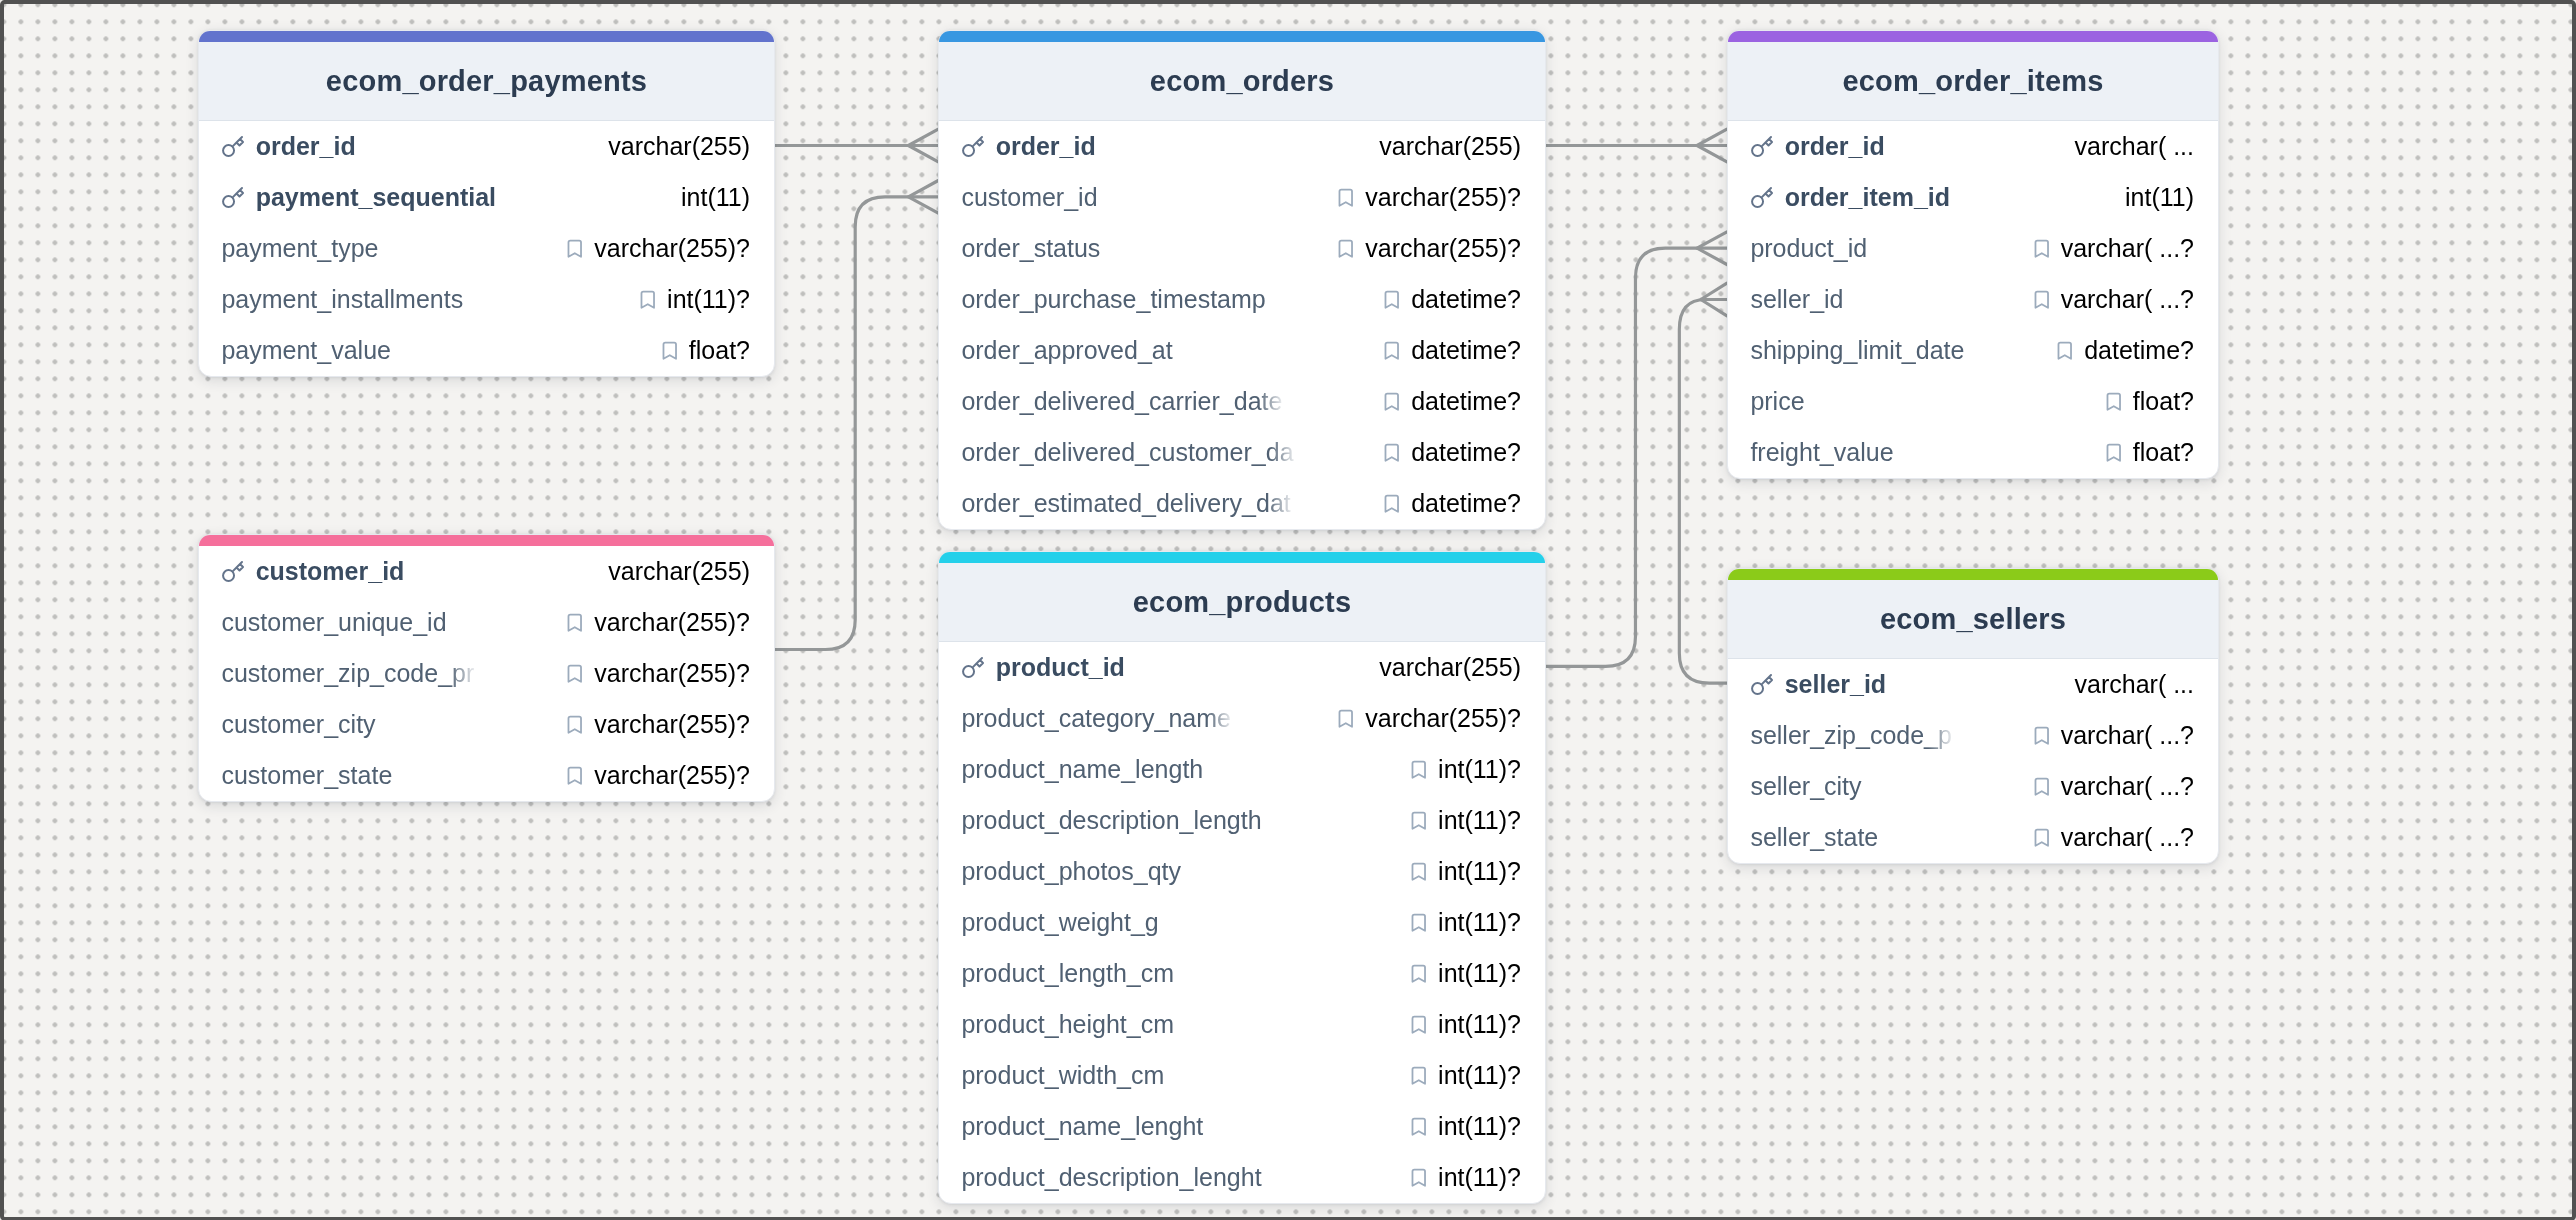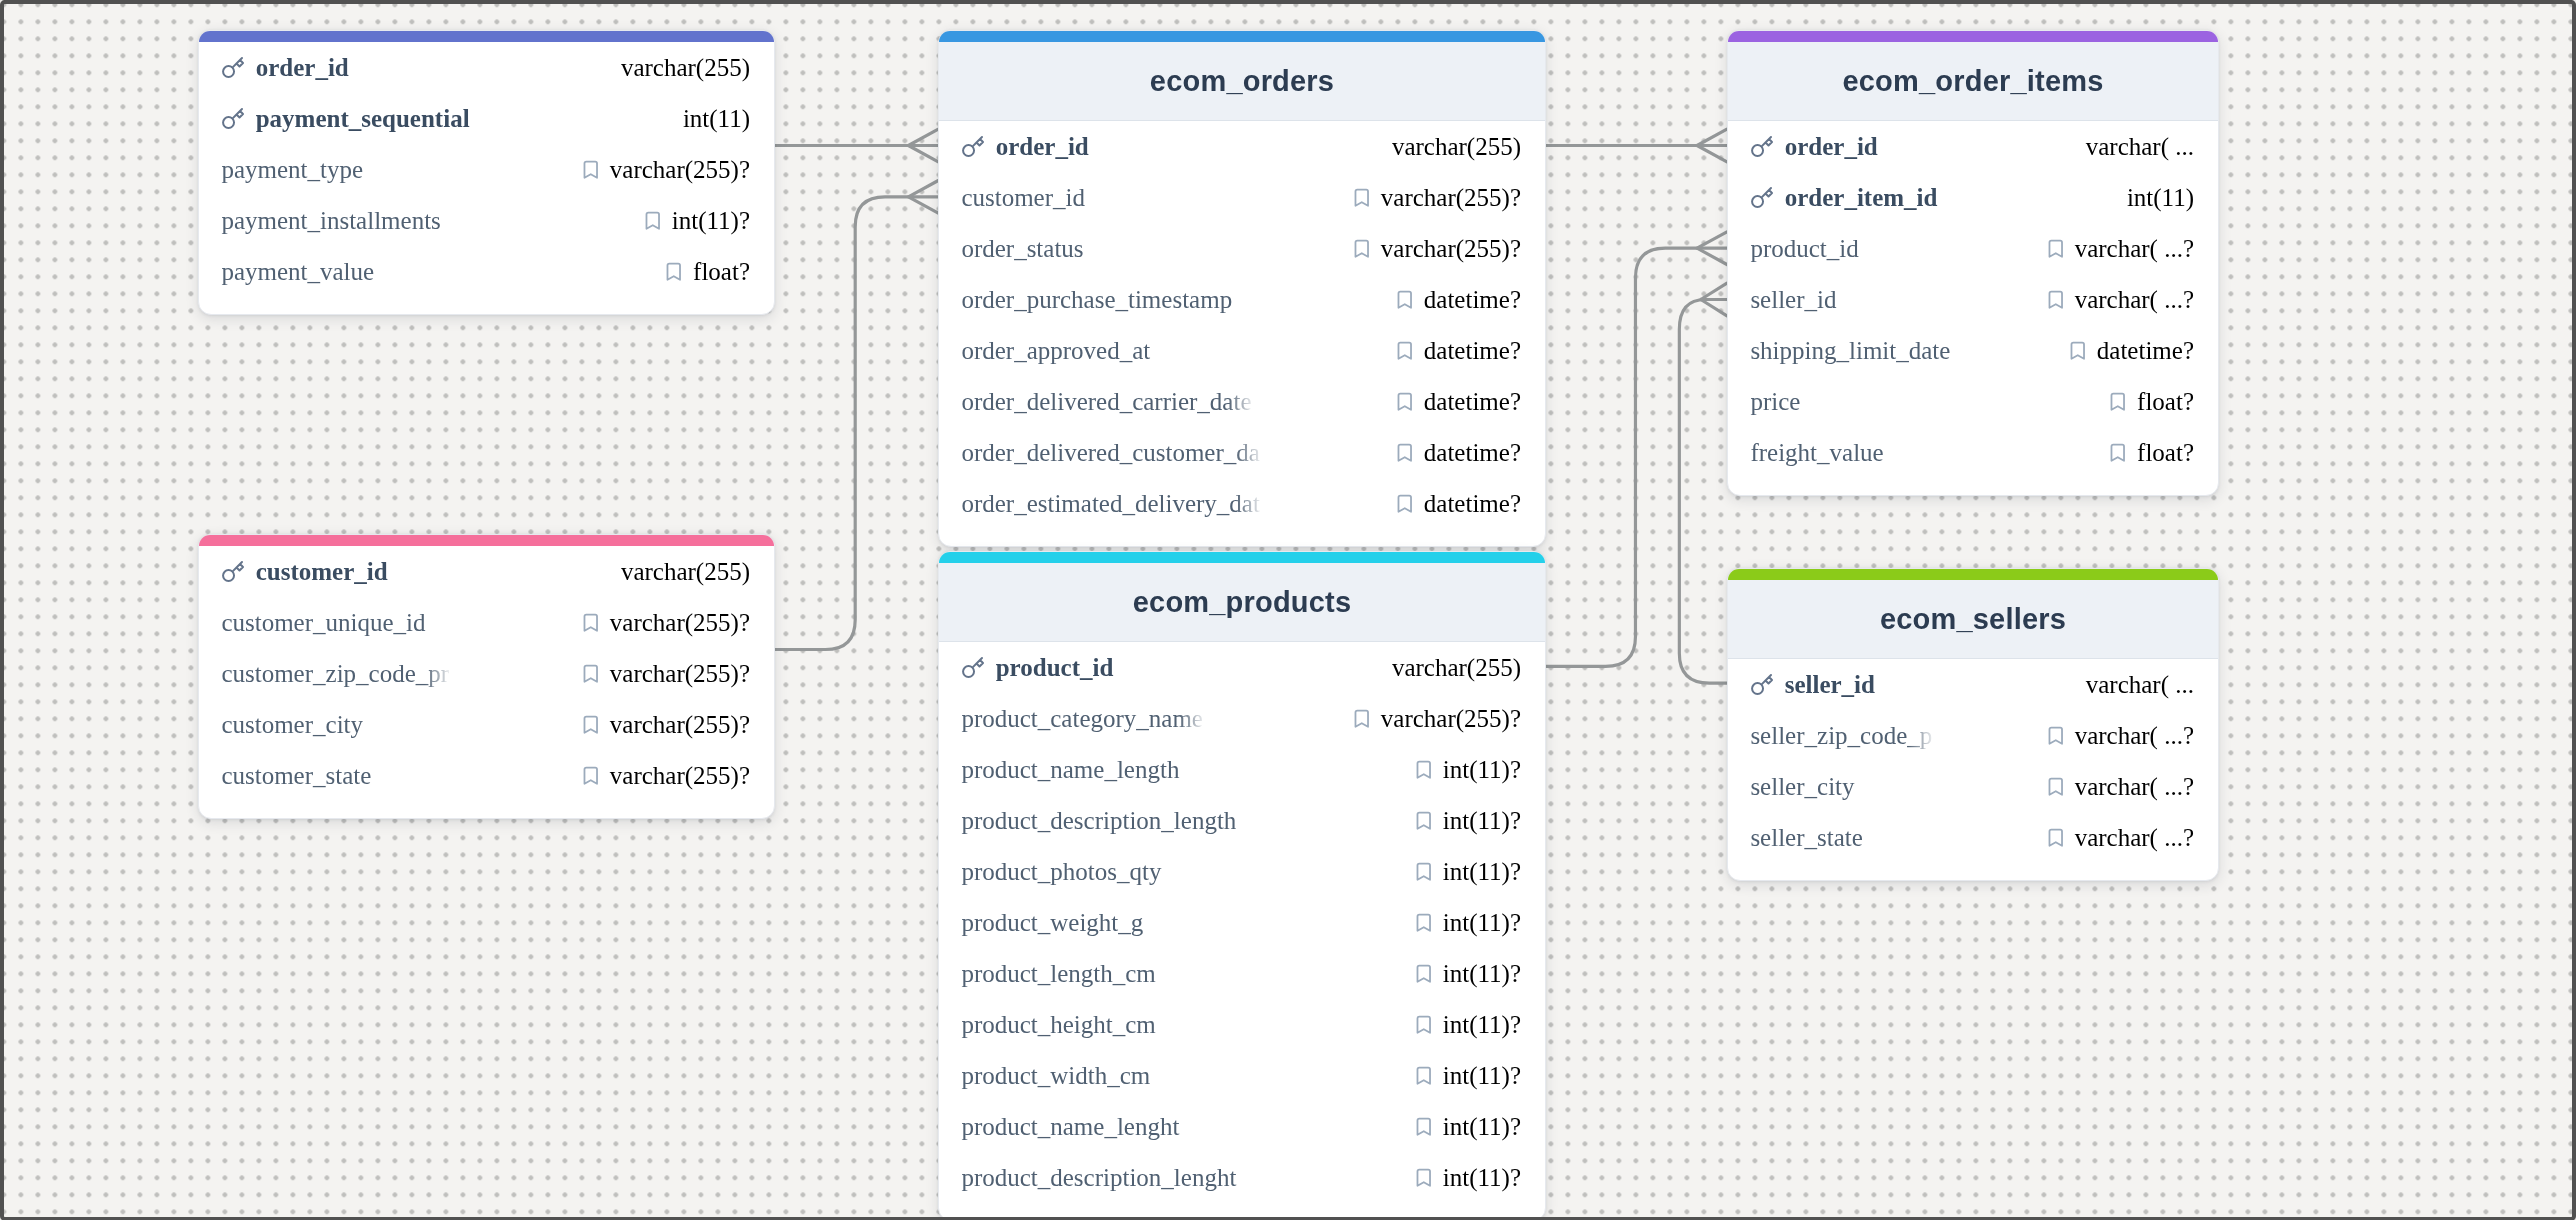"ecom_order_payments" div.ttl { html: none -> <div>ecom_order_payments</div> }
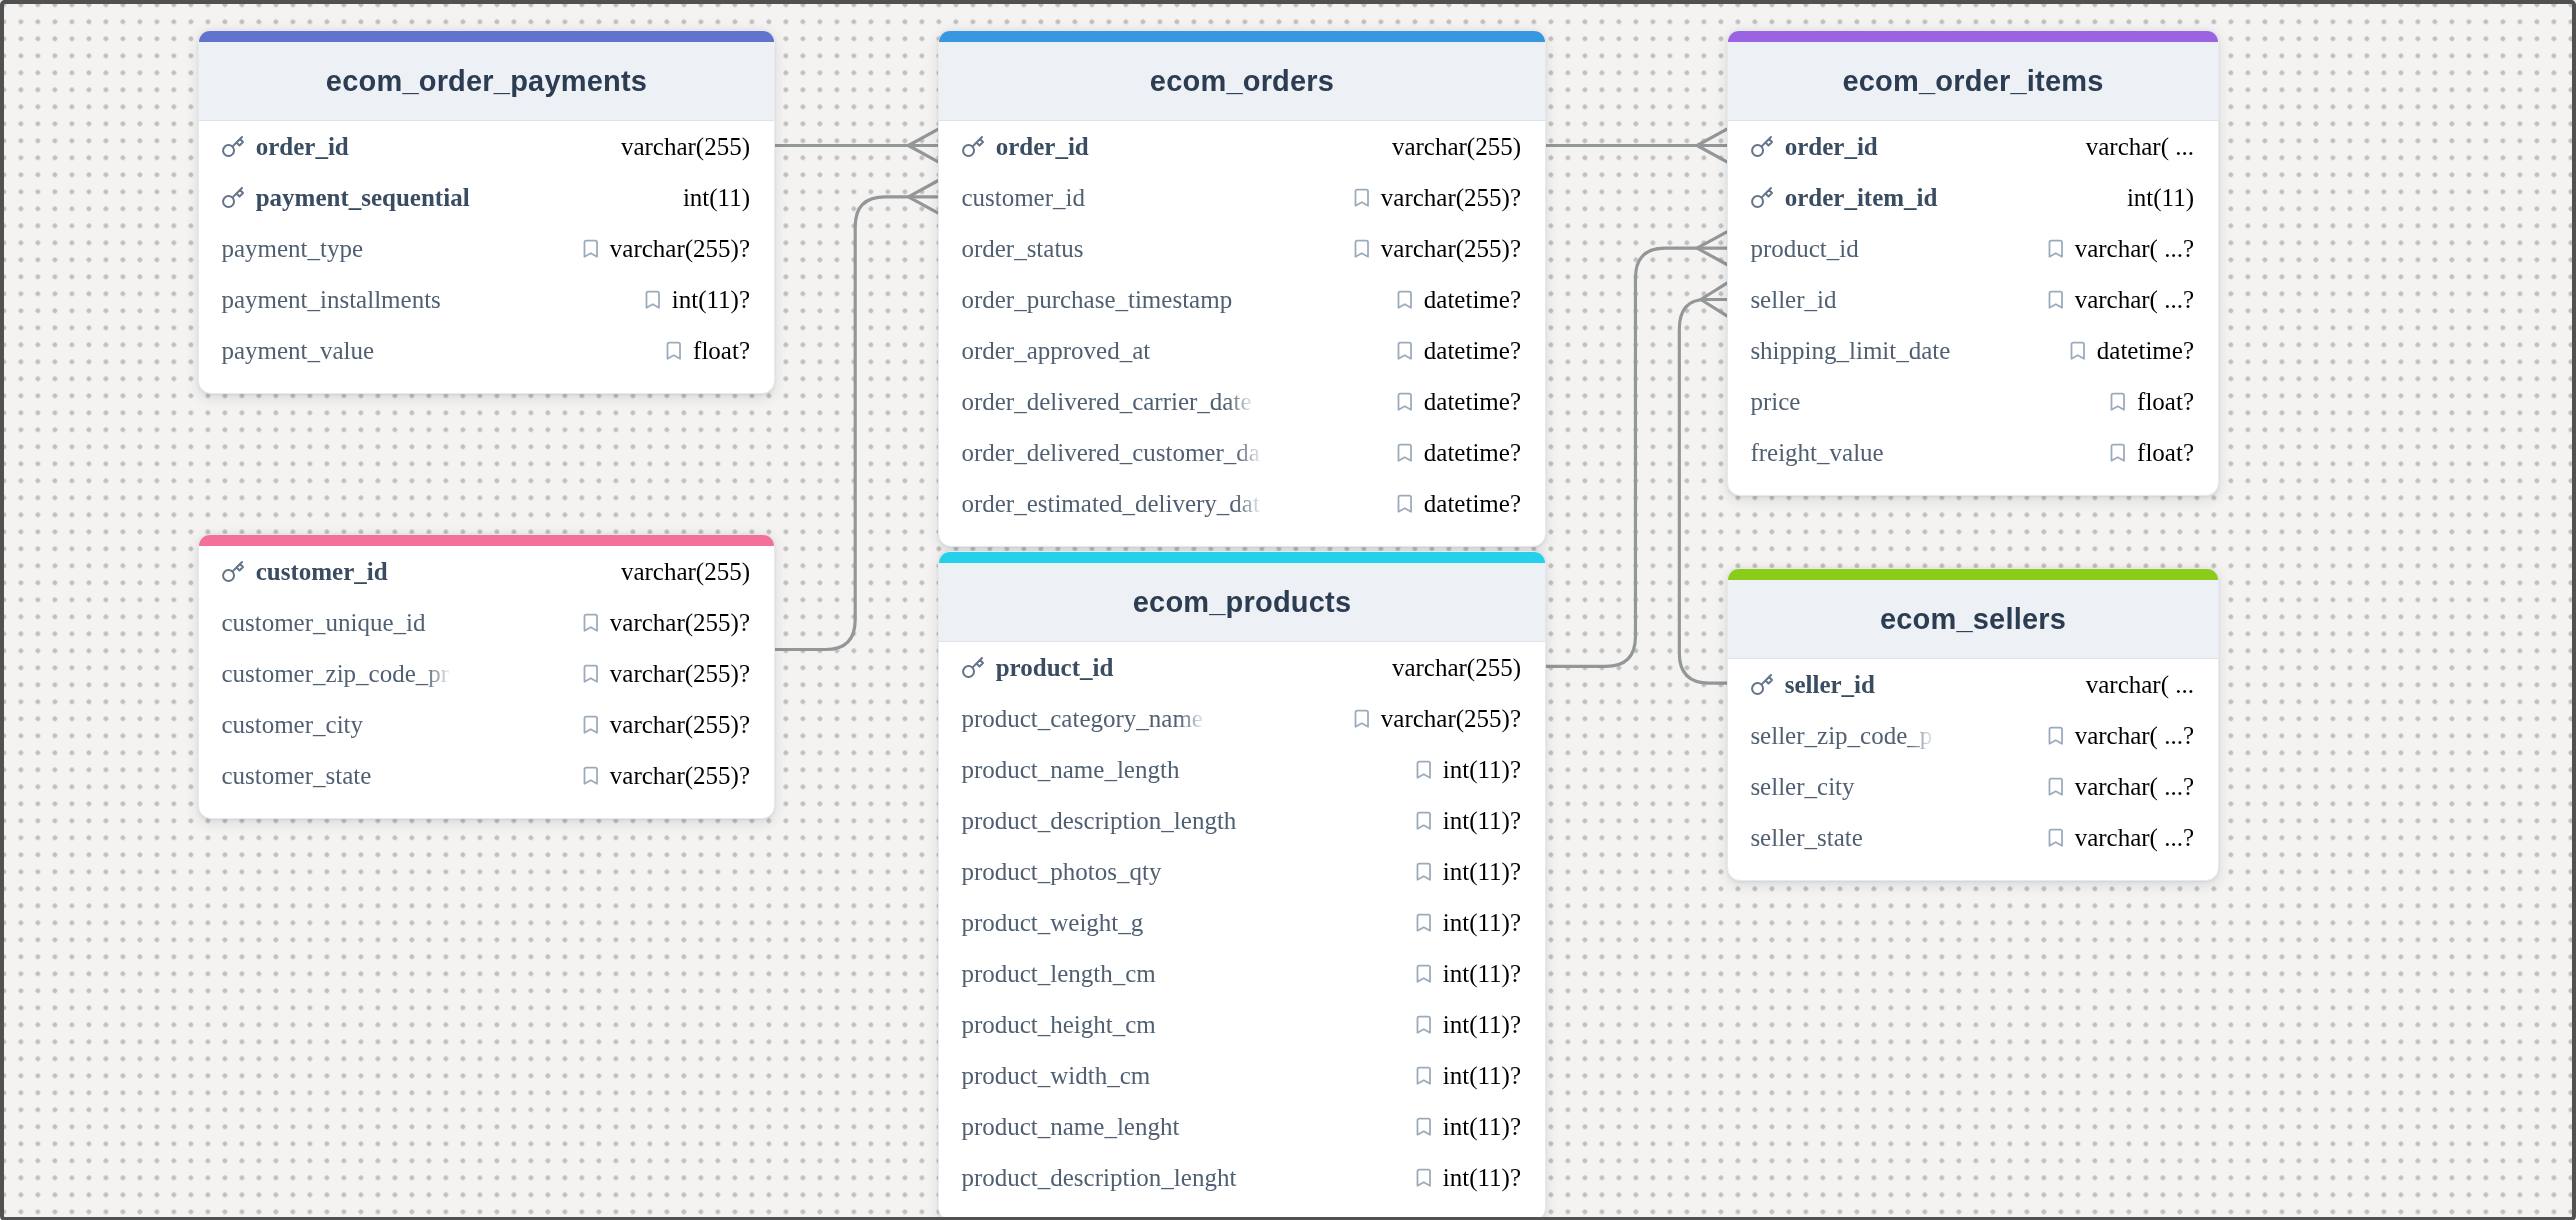"order_id" .rows { font-family: Liberation Serif, serif -> none; padding: 0 0 17px 0 -> 0 0 0 0 }
